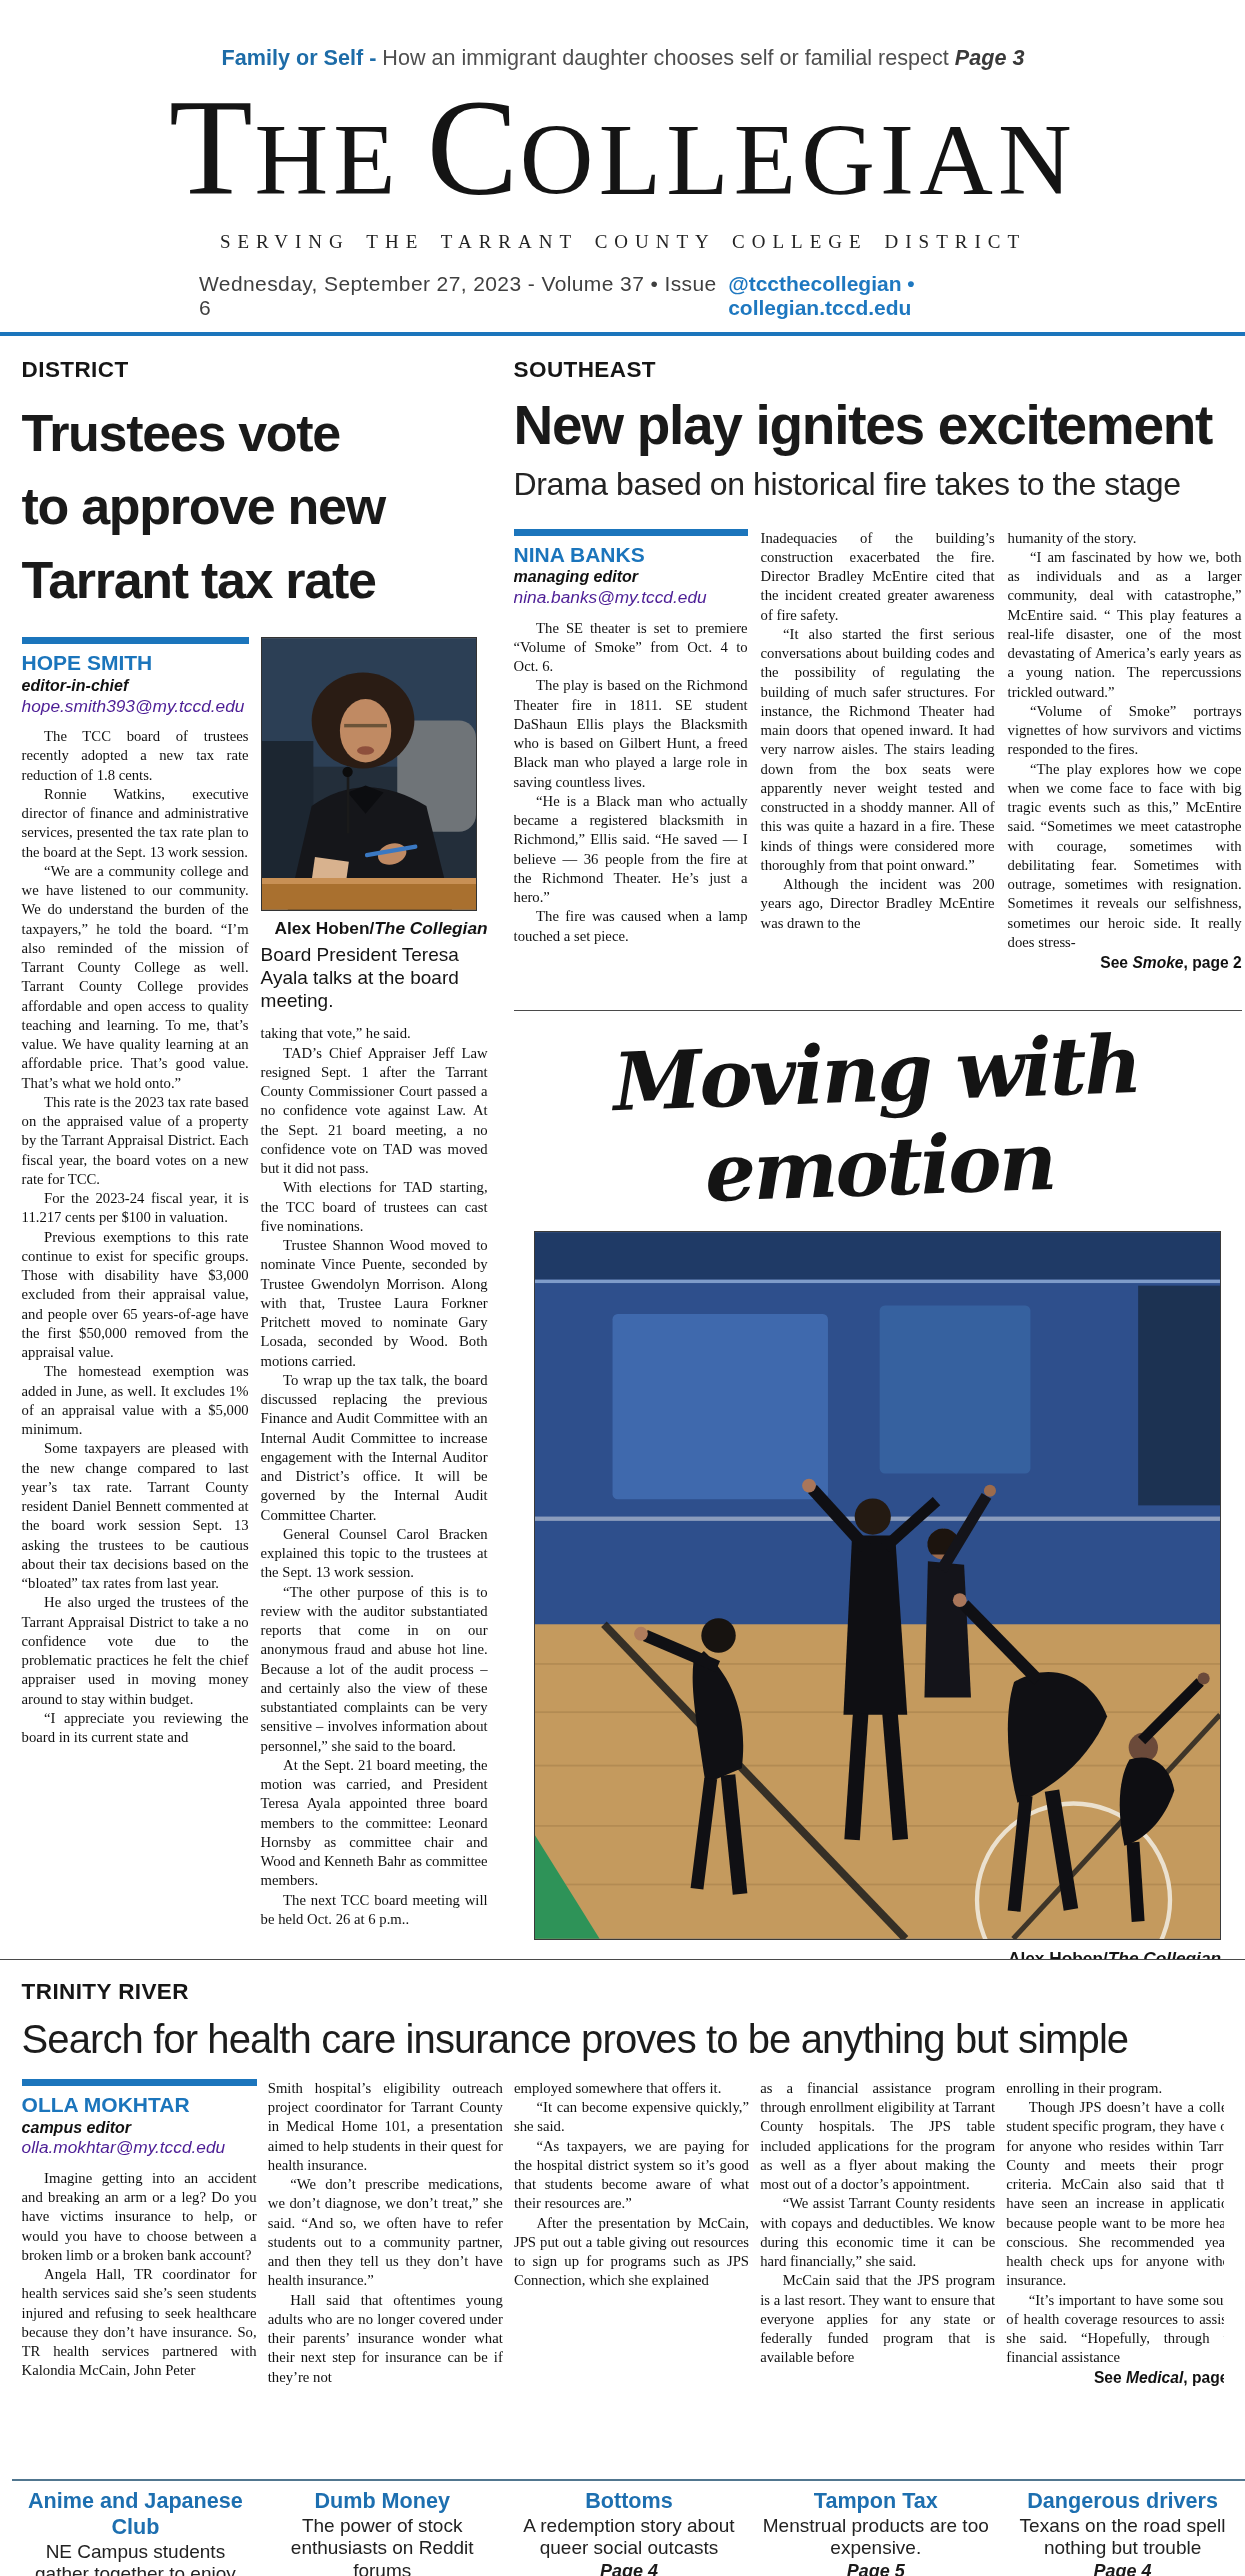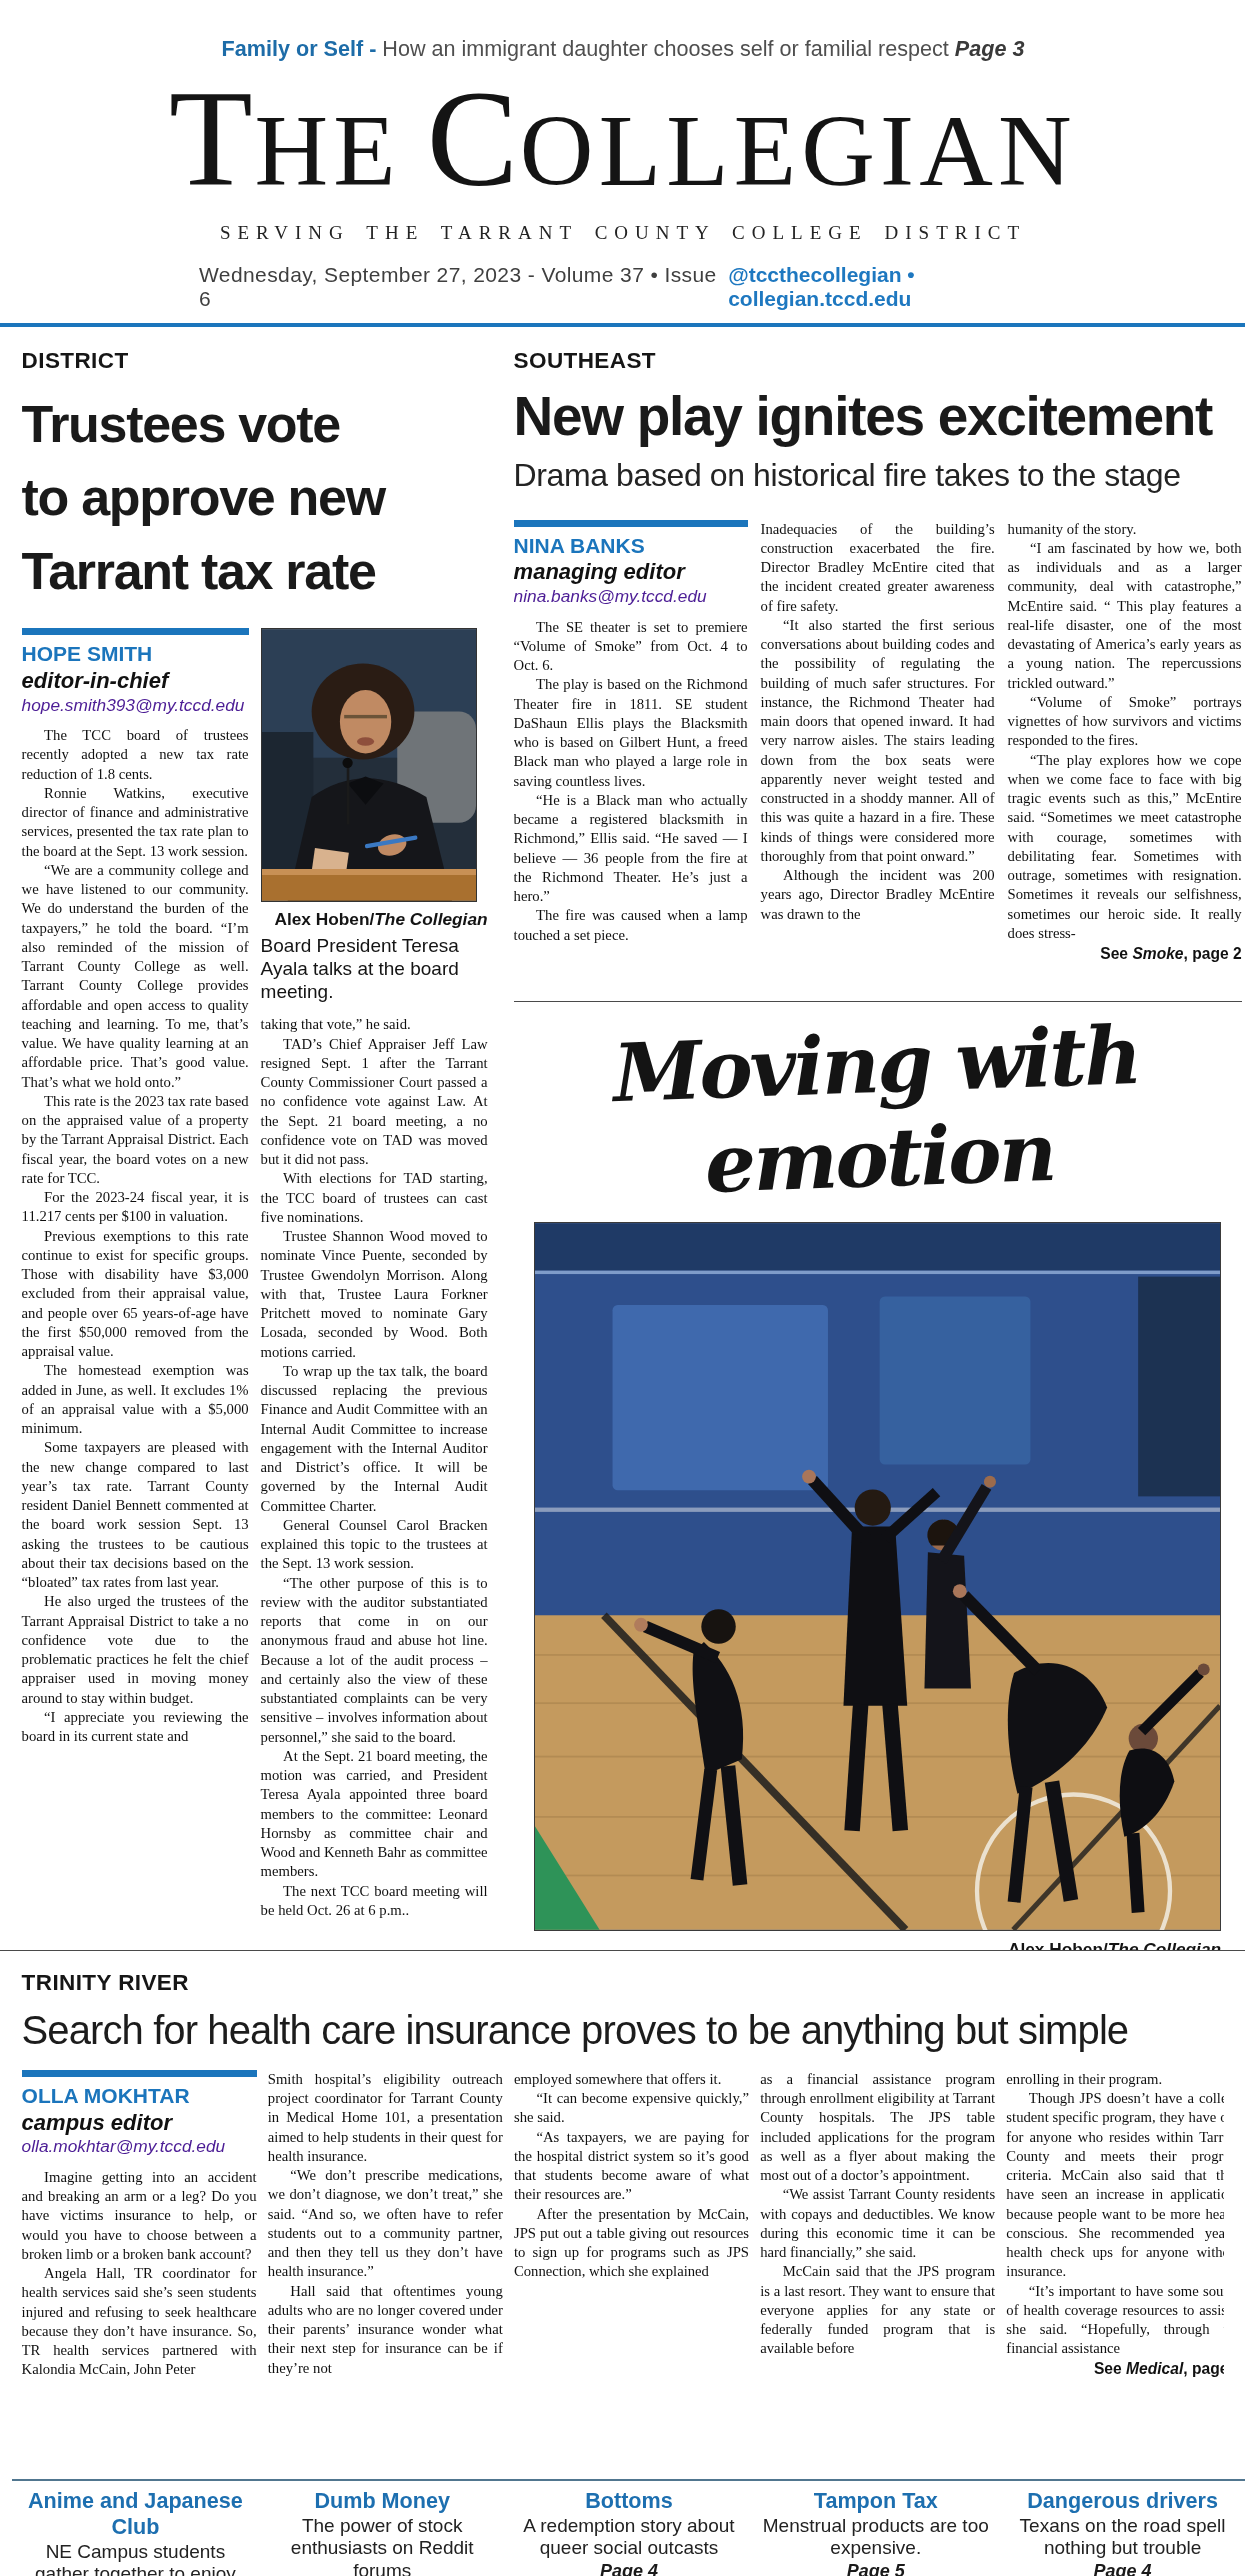"Family or Self - How" .banner { padding-top: 36px -> 45px }
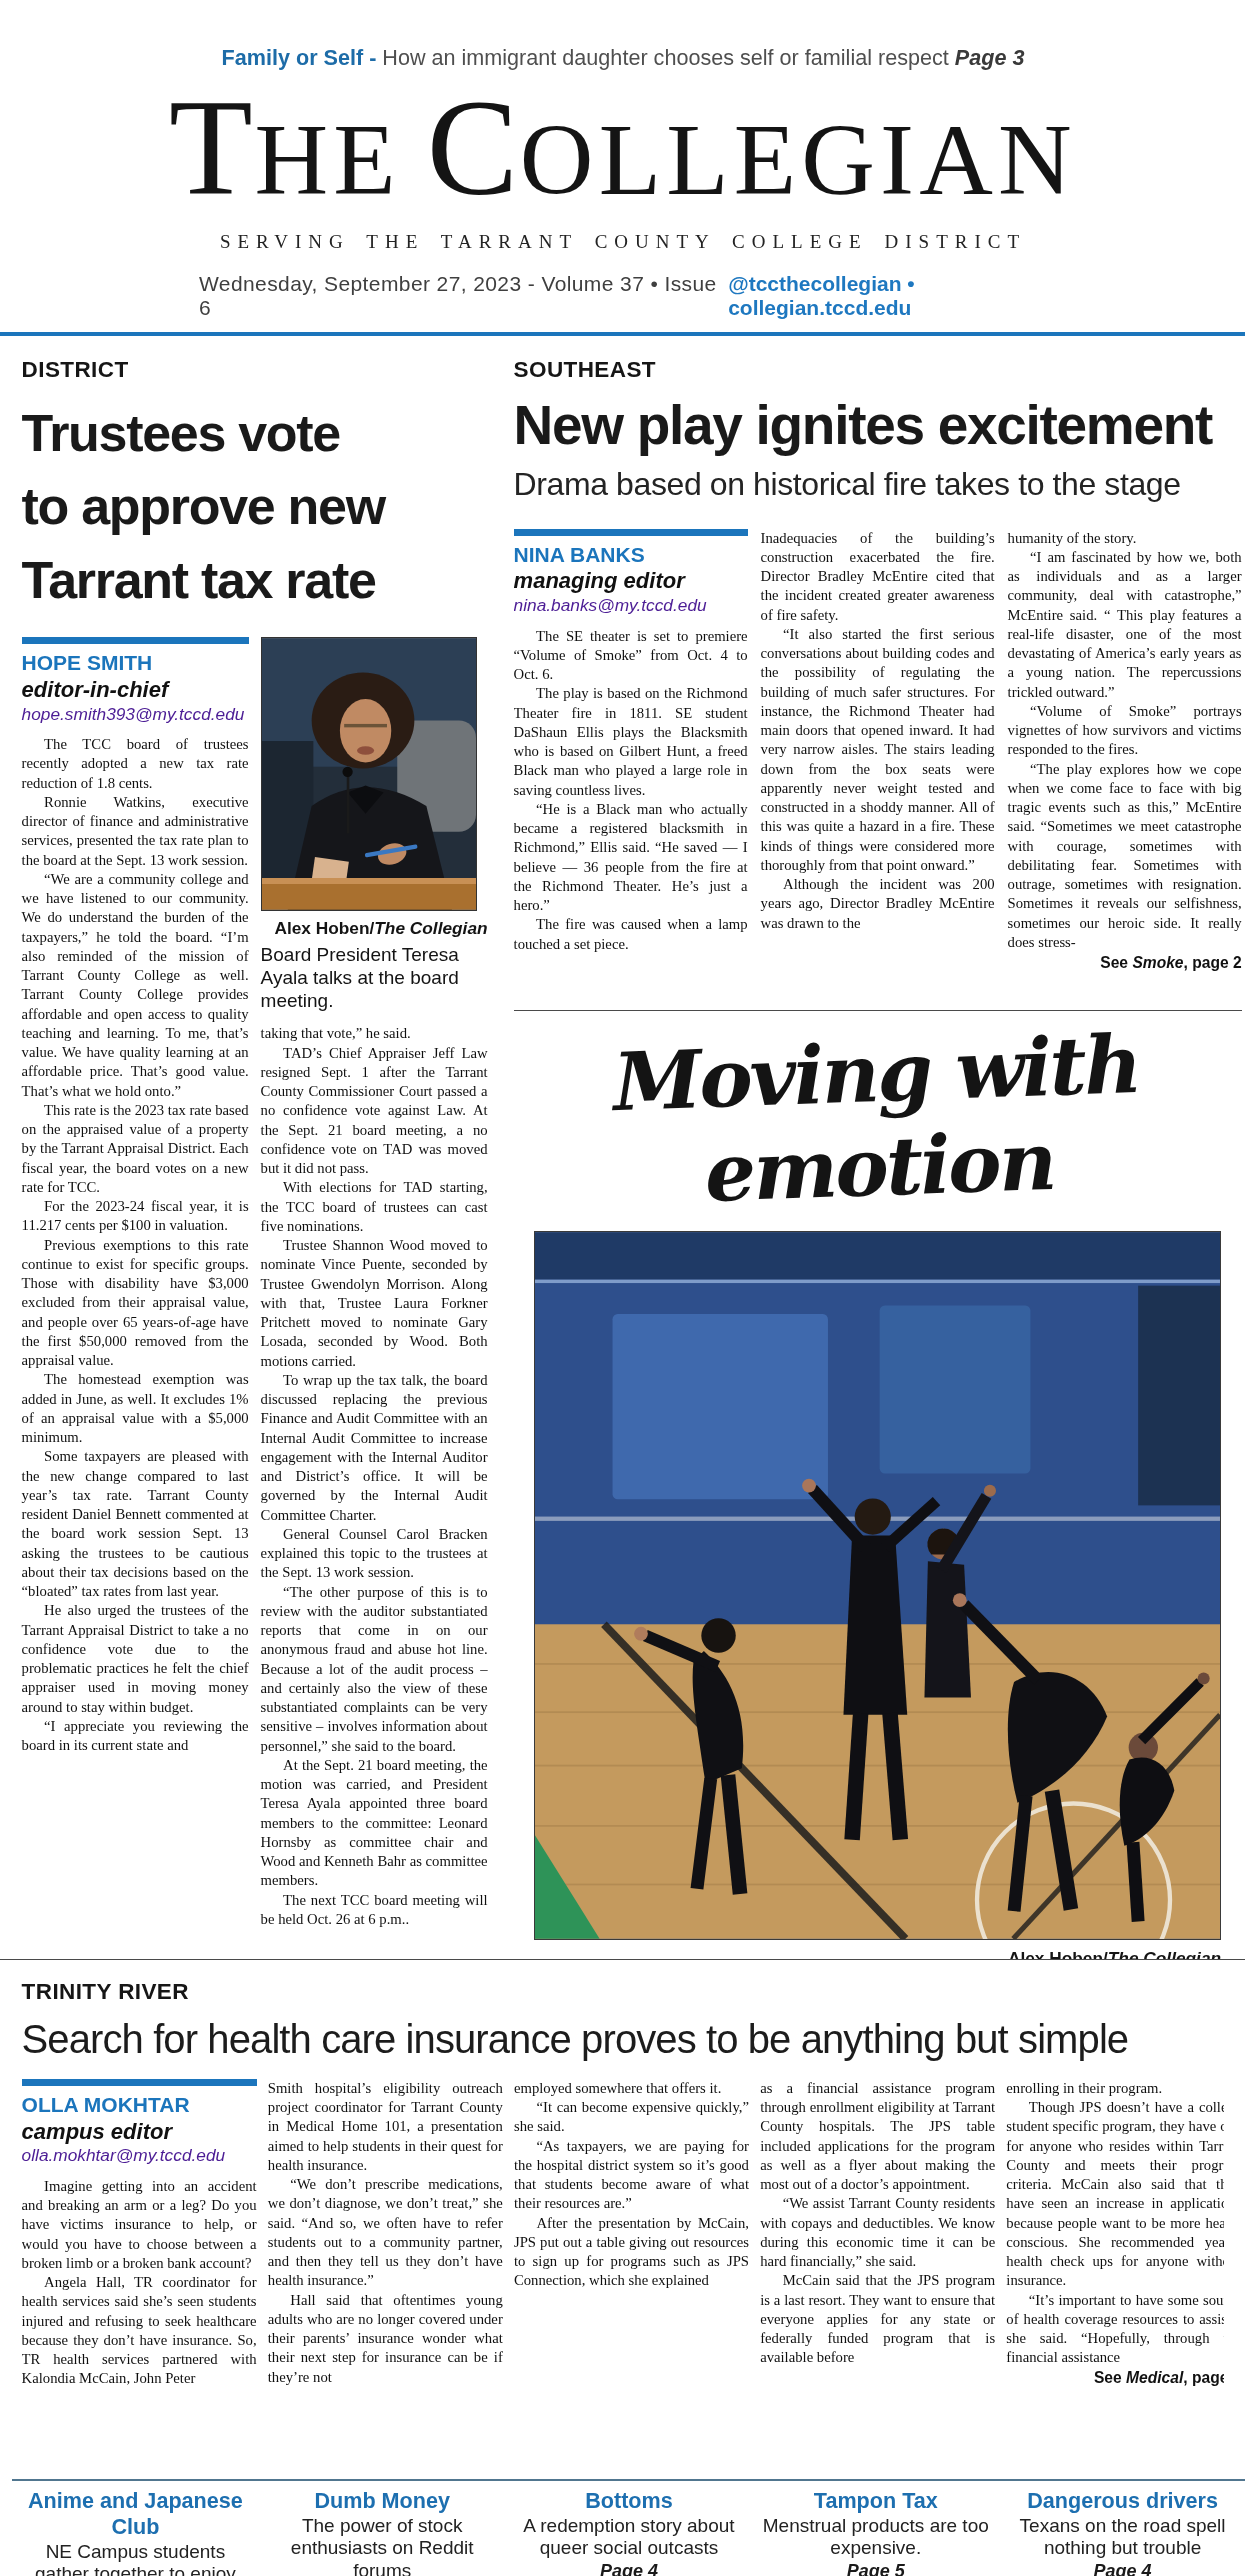"managing editor" .byline .brole { font-size: 22px -> 16px }
